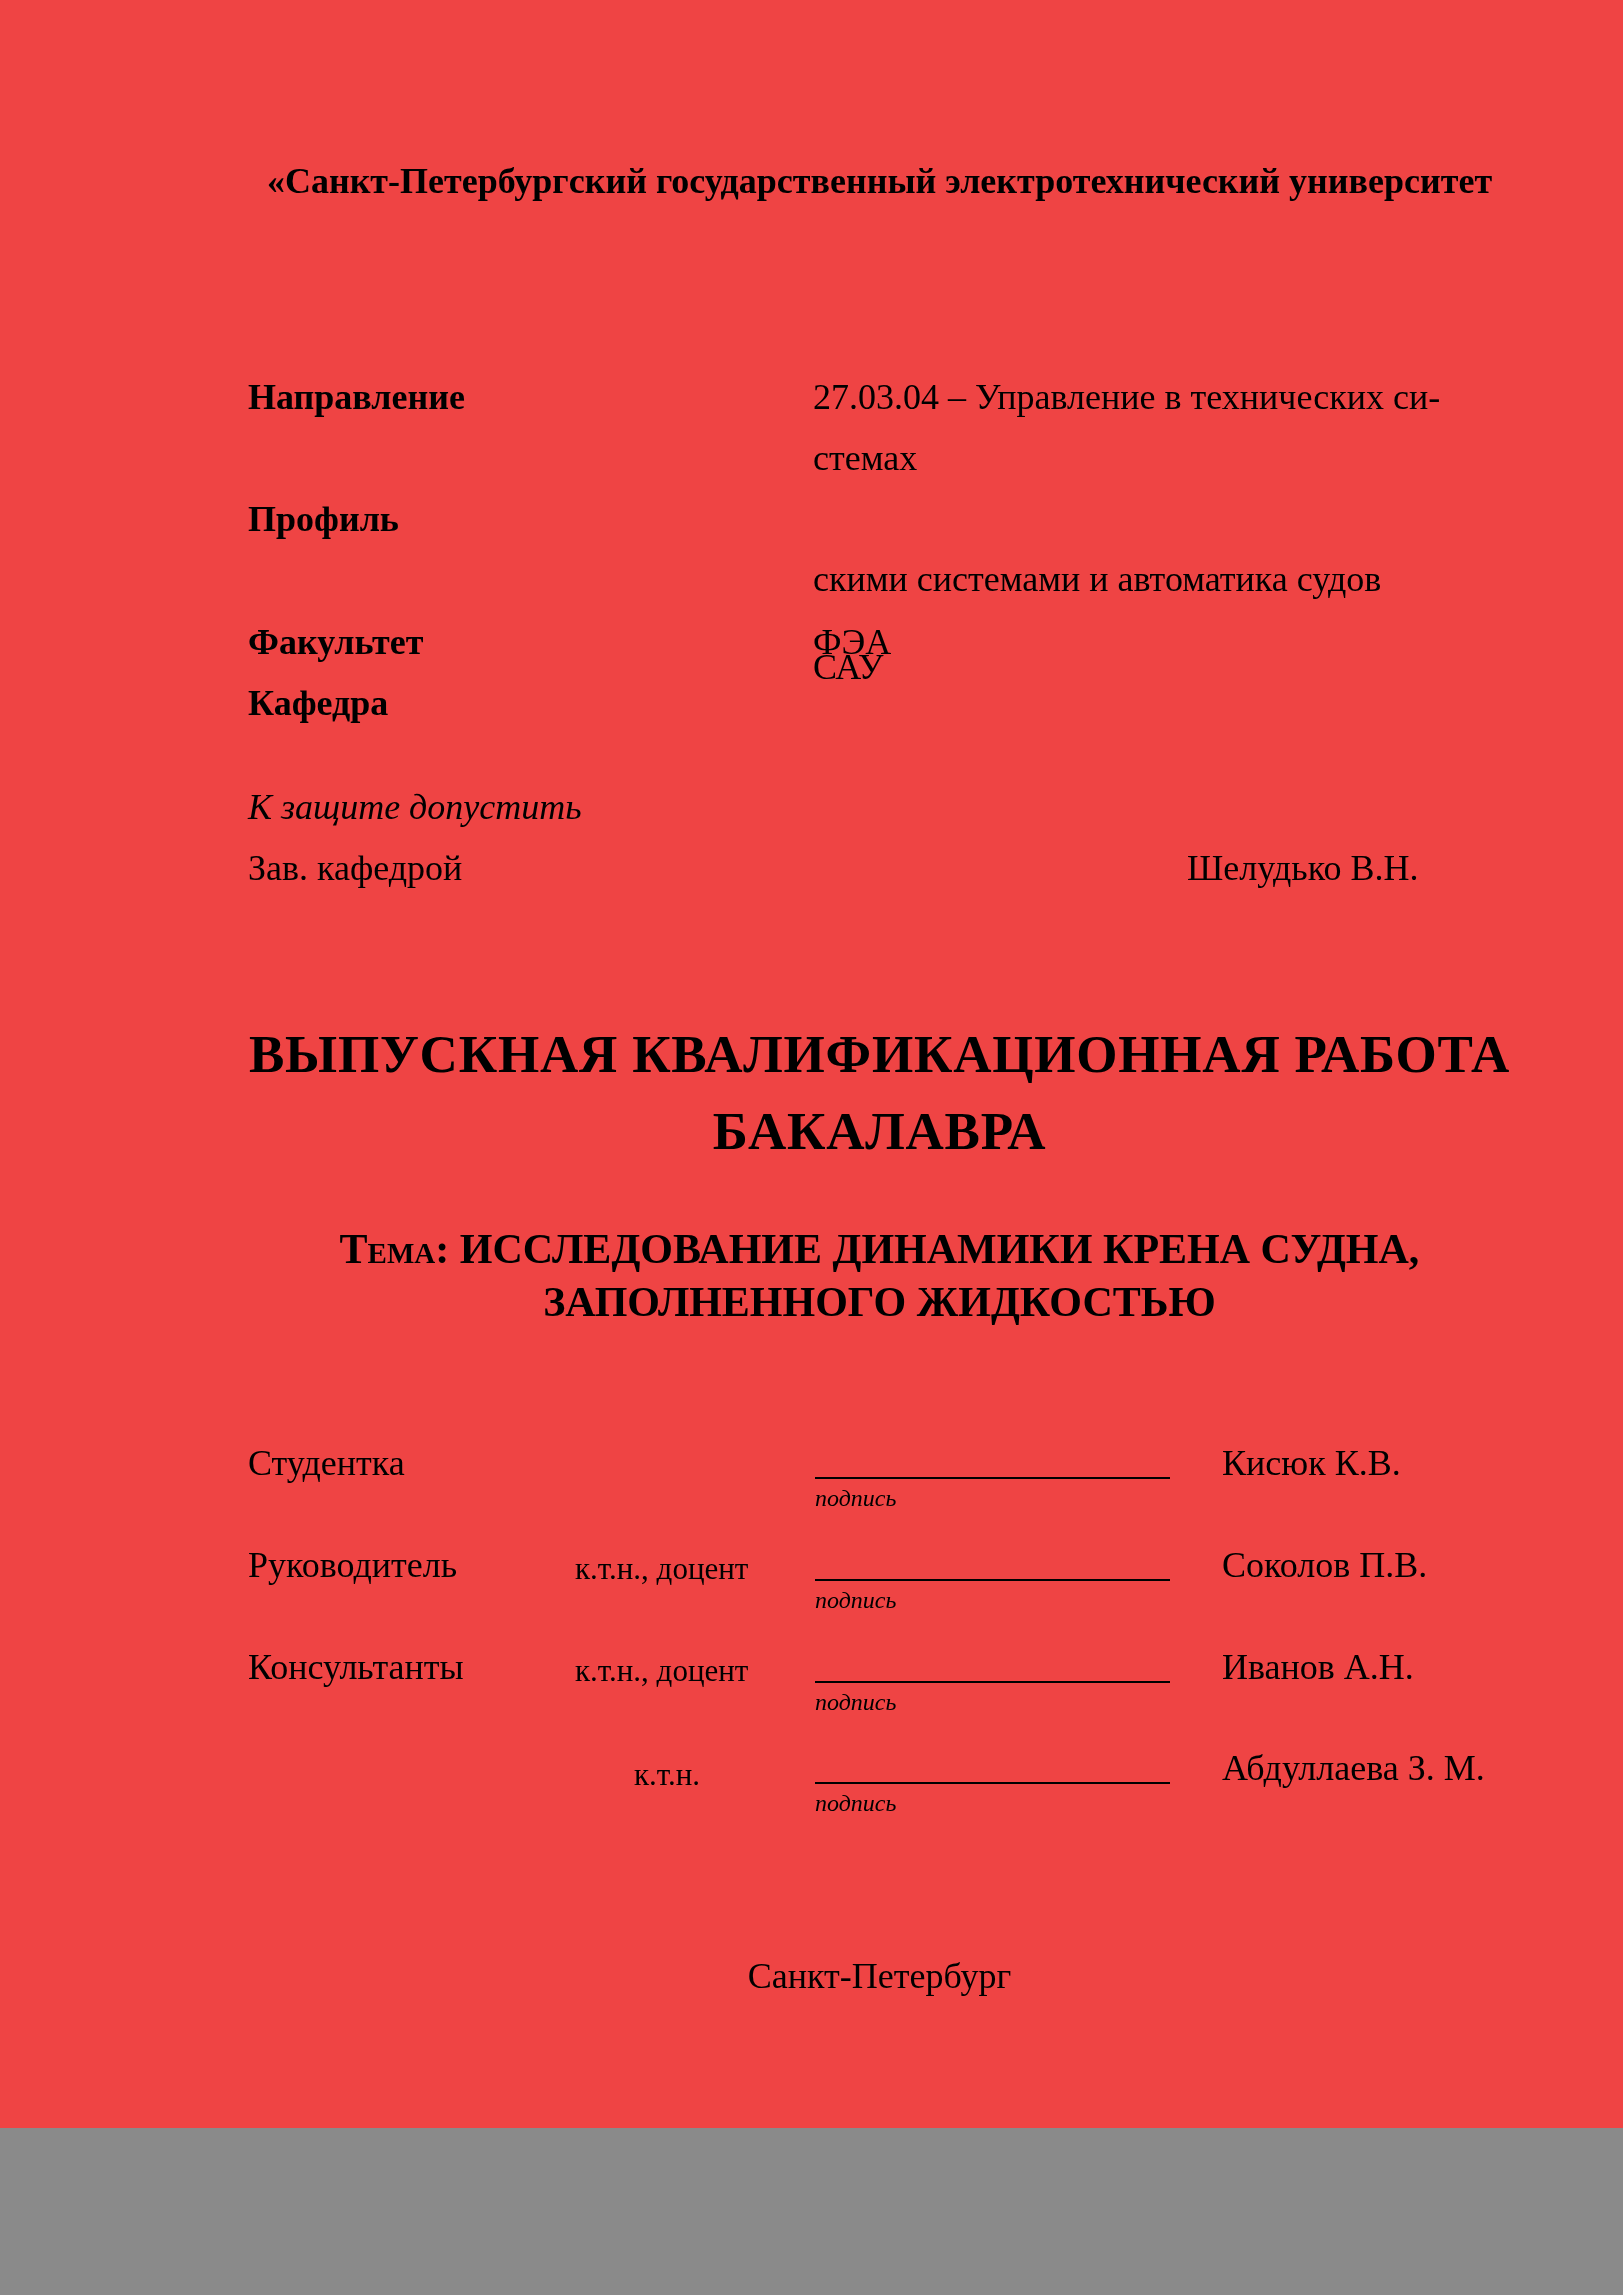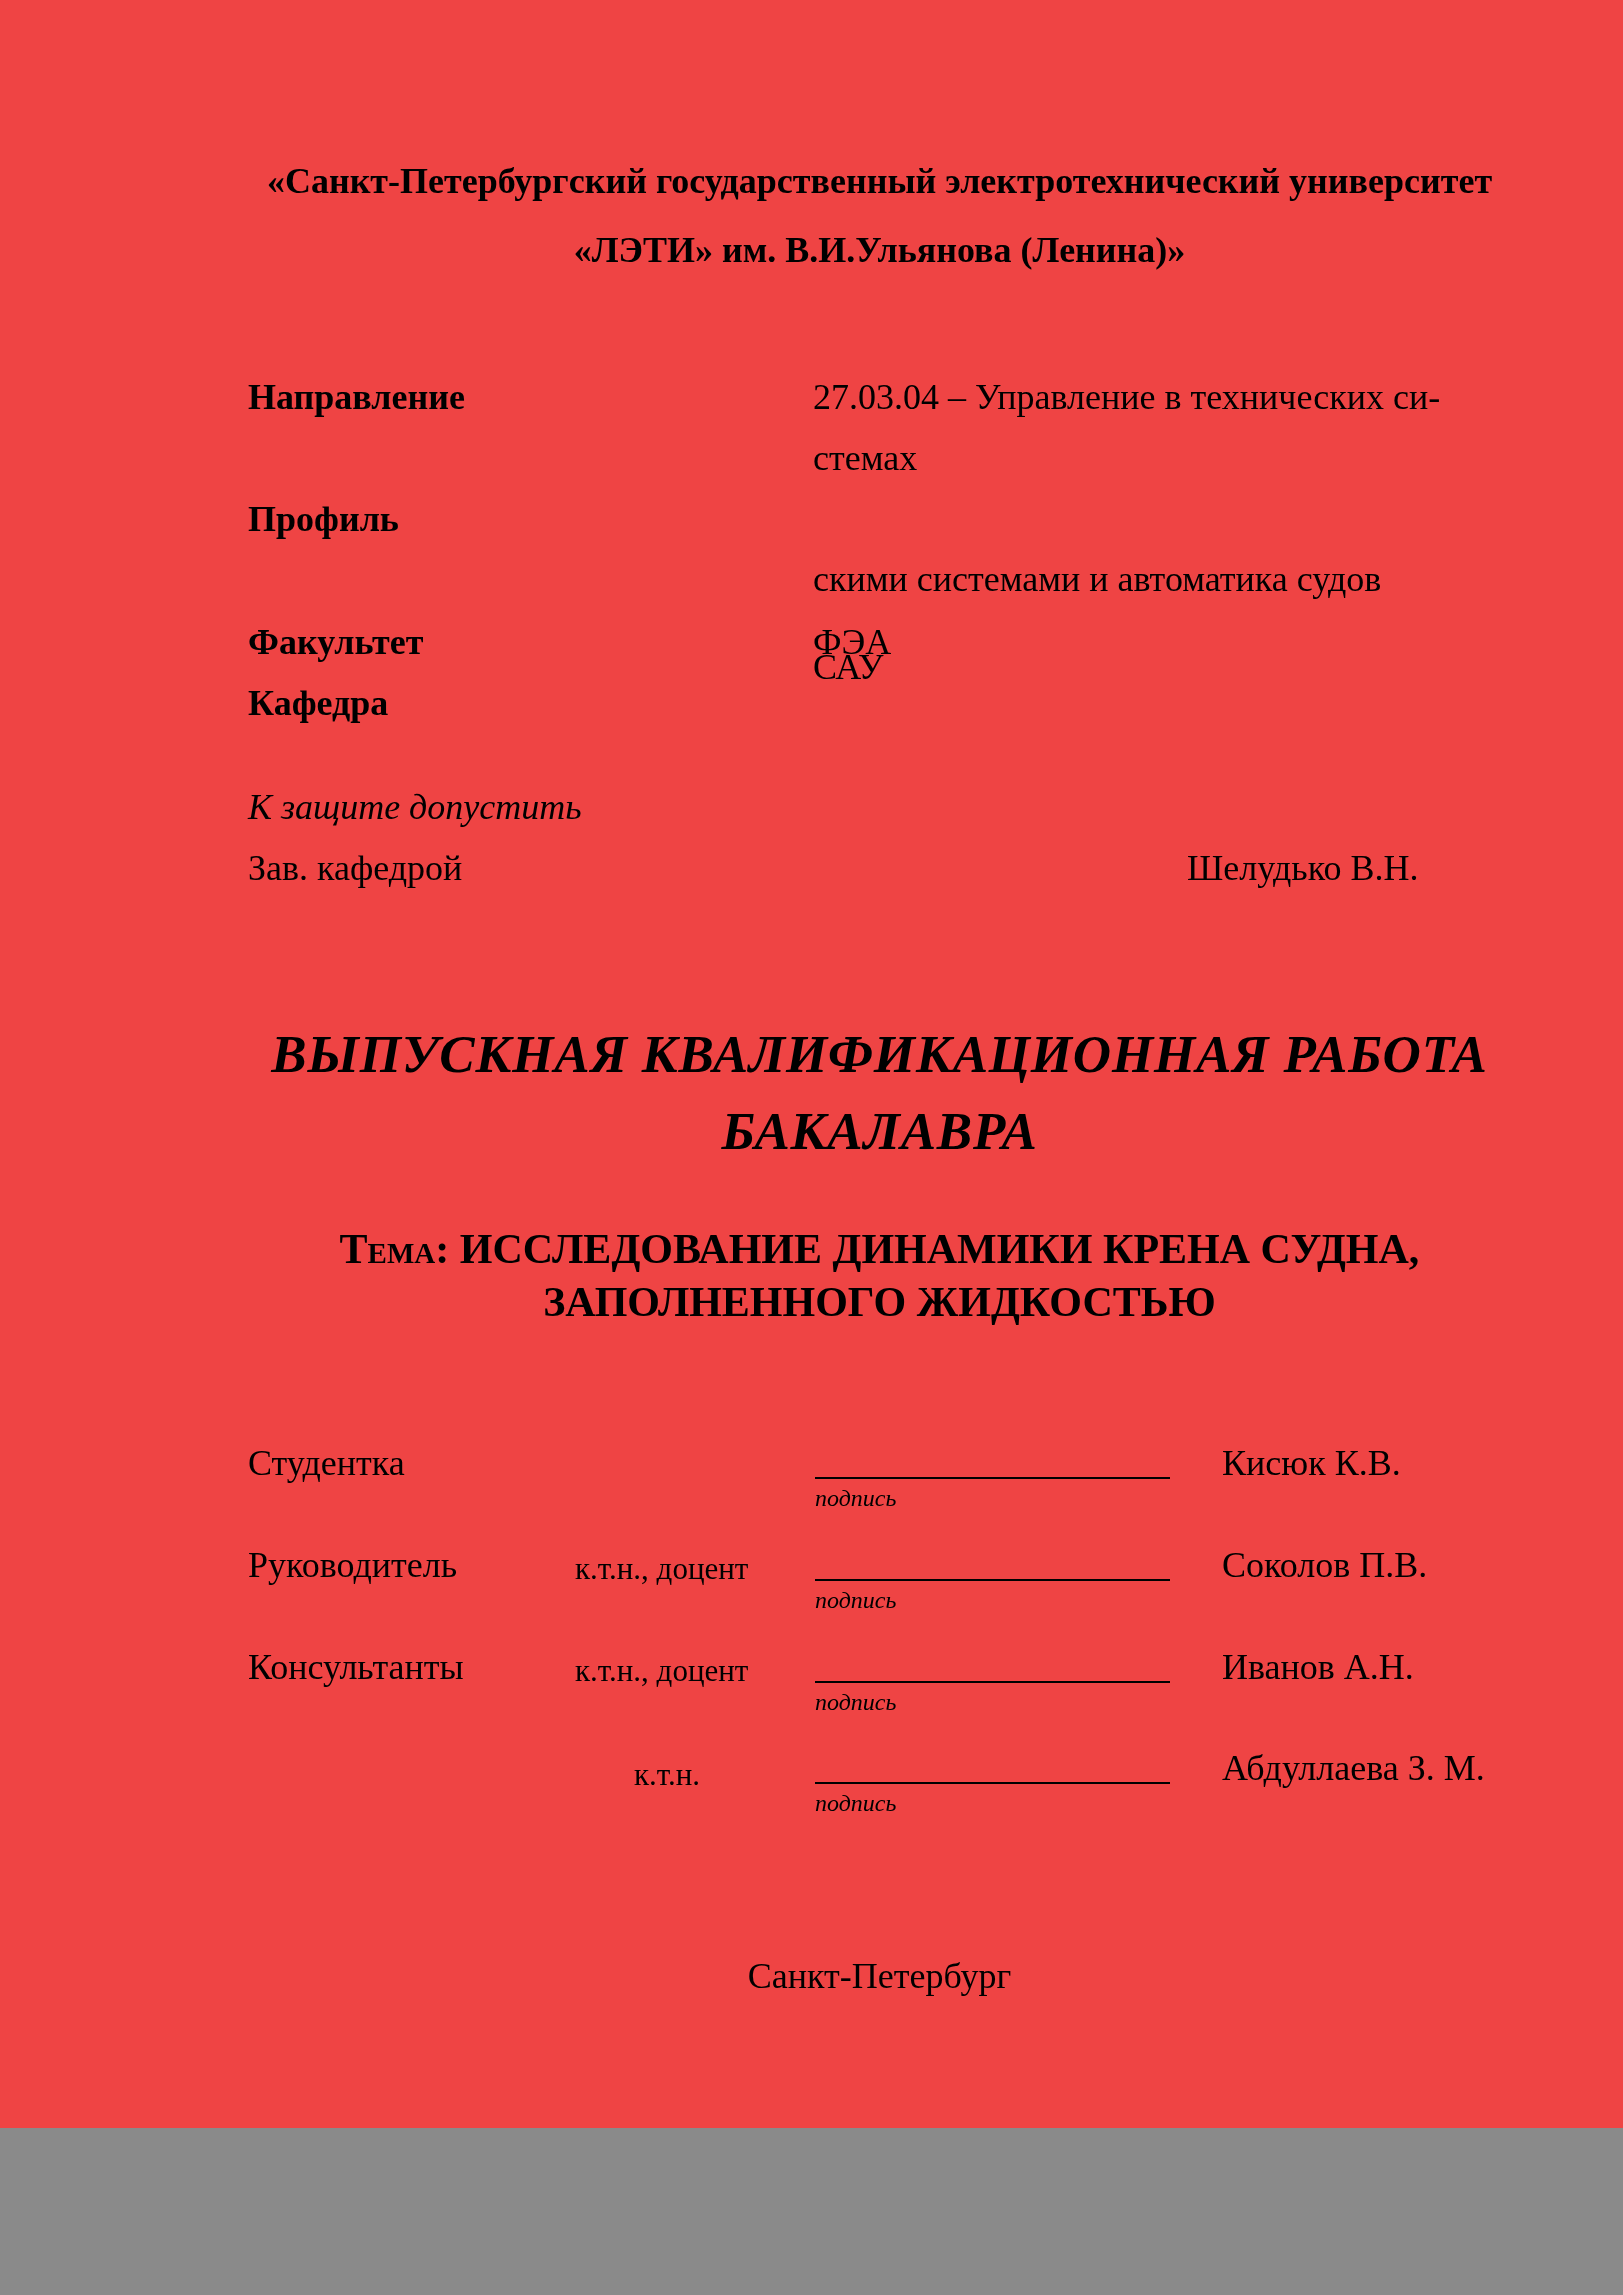"«ЛЭТИ» им. В.И.Ульянова (Ленина)»" div.abs { html: <div>«ЛЭТИ» им. В.И.Ульянова (Ленина)»</div> -> none }
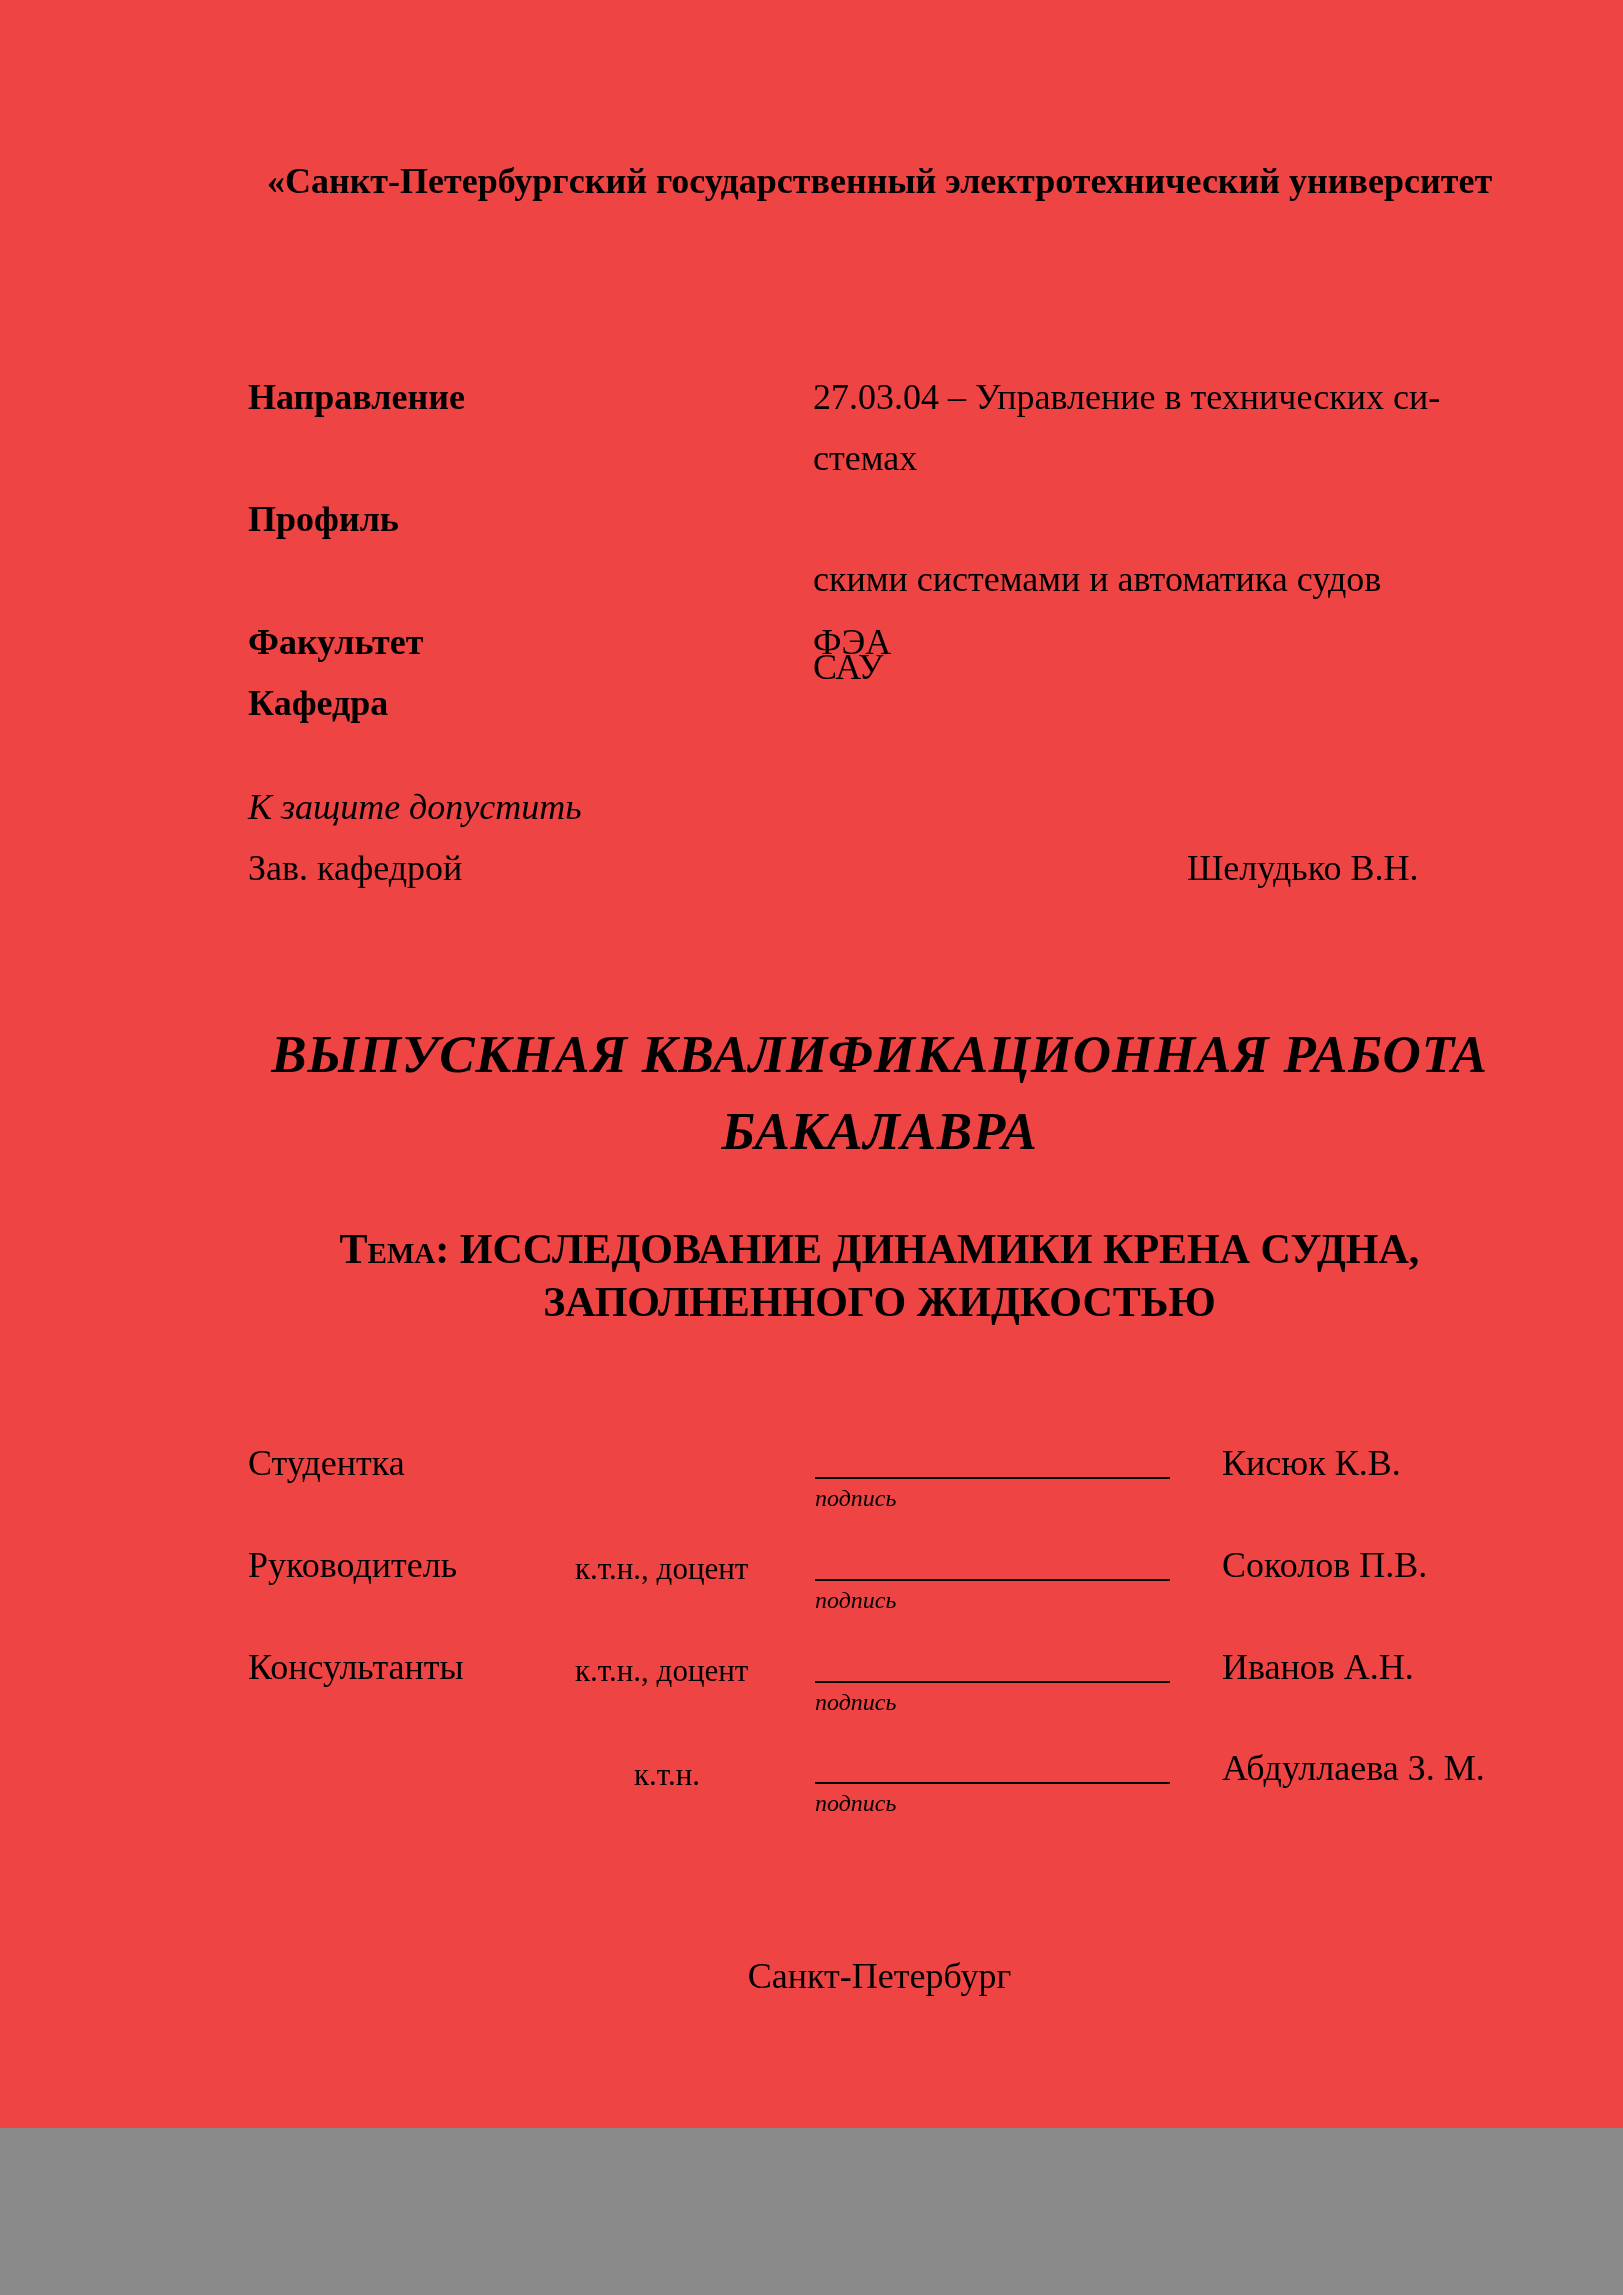"ВЫПУСКНАЯ КВАЛИФИКАЦИОННАЯ РАБОТА" .t-title { font-style: italic -> none }
